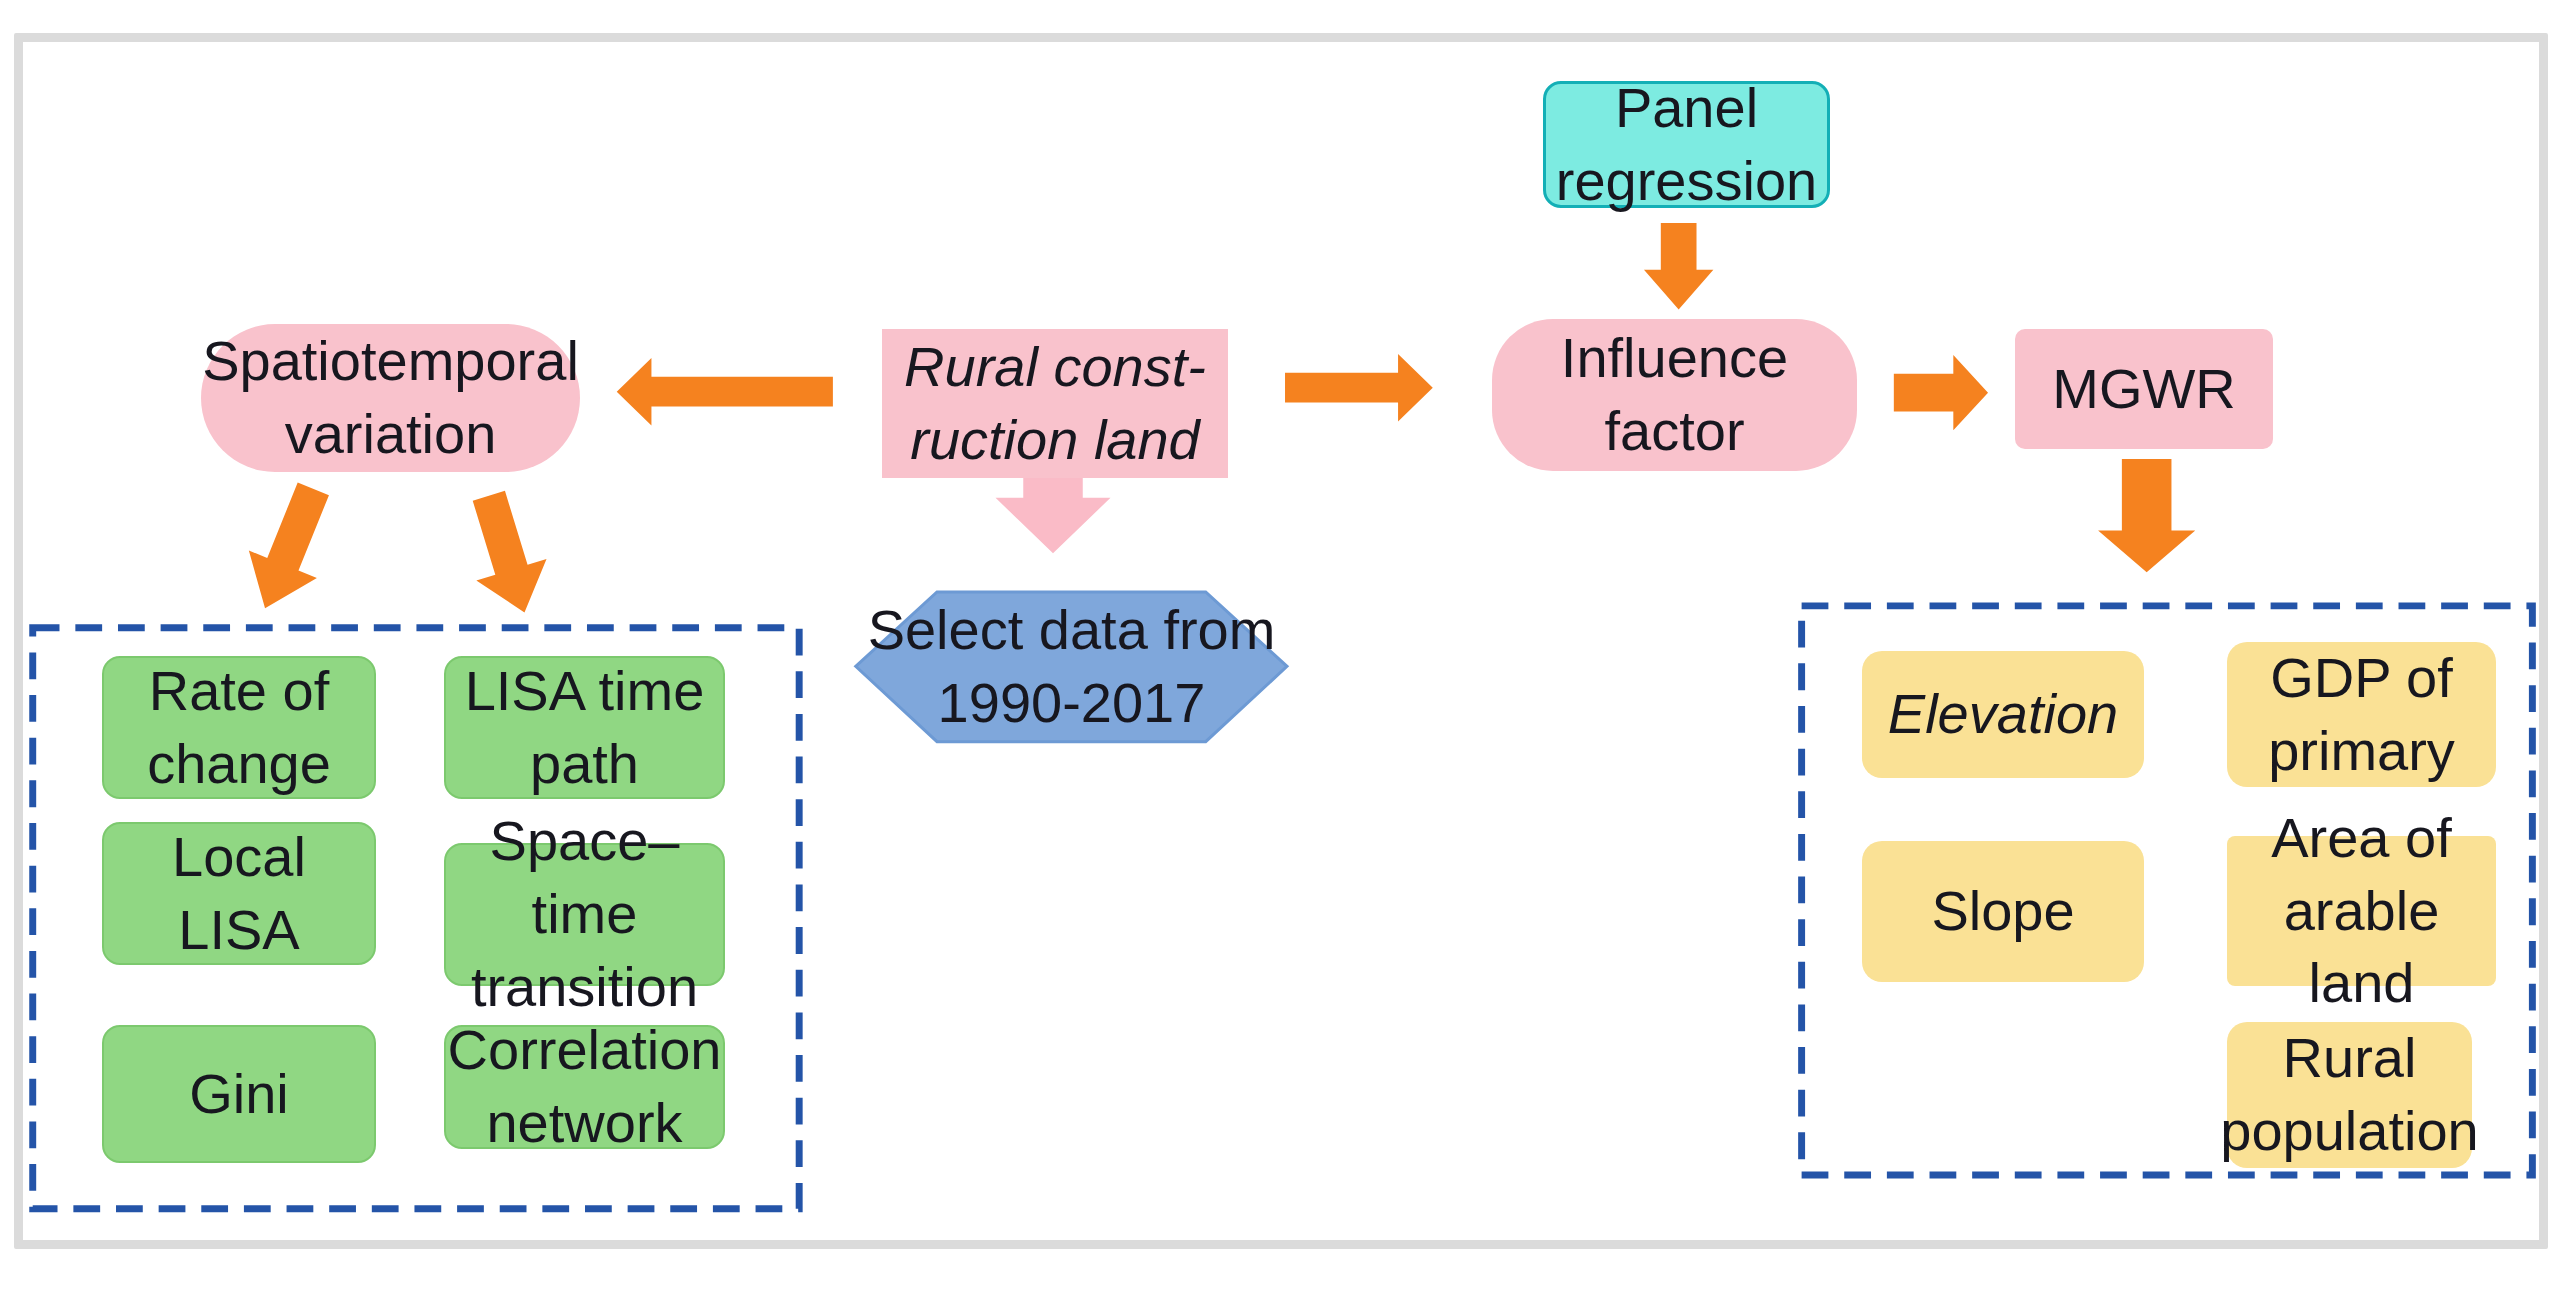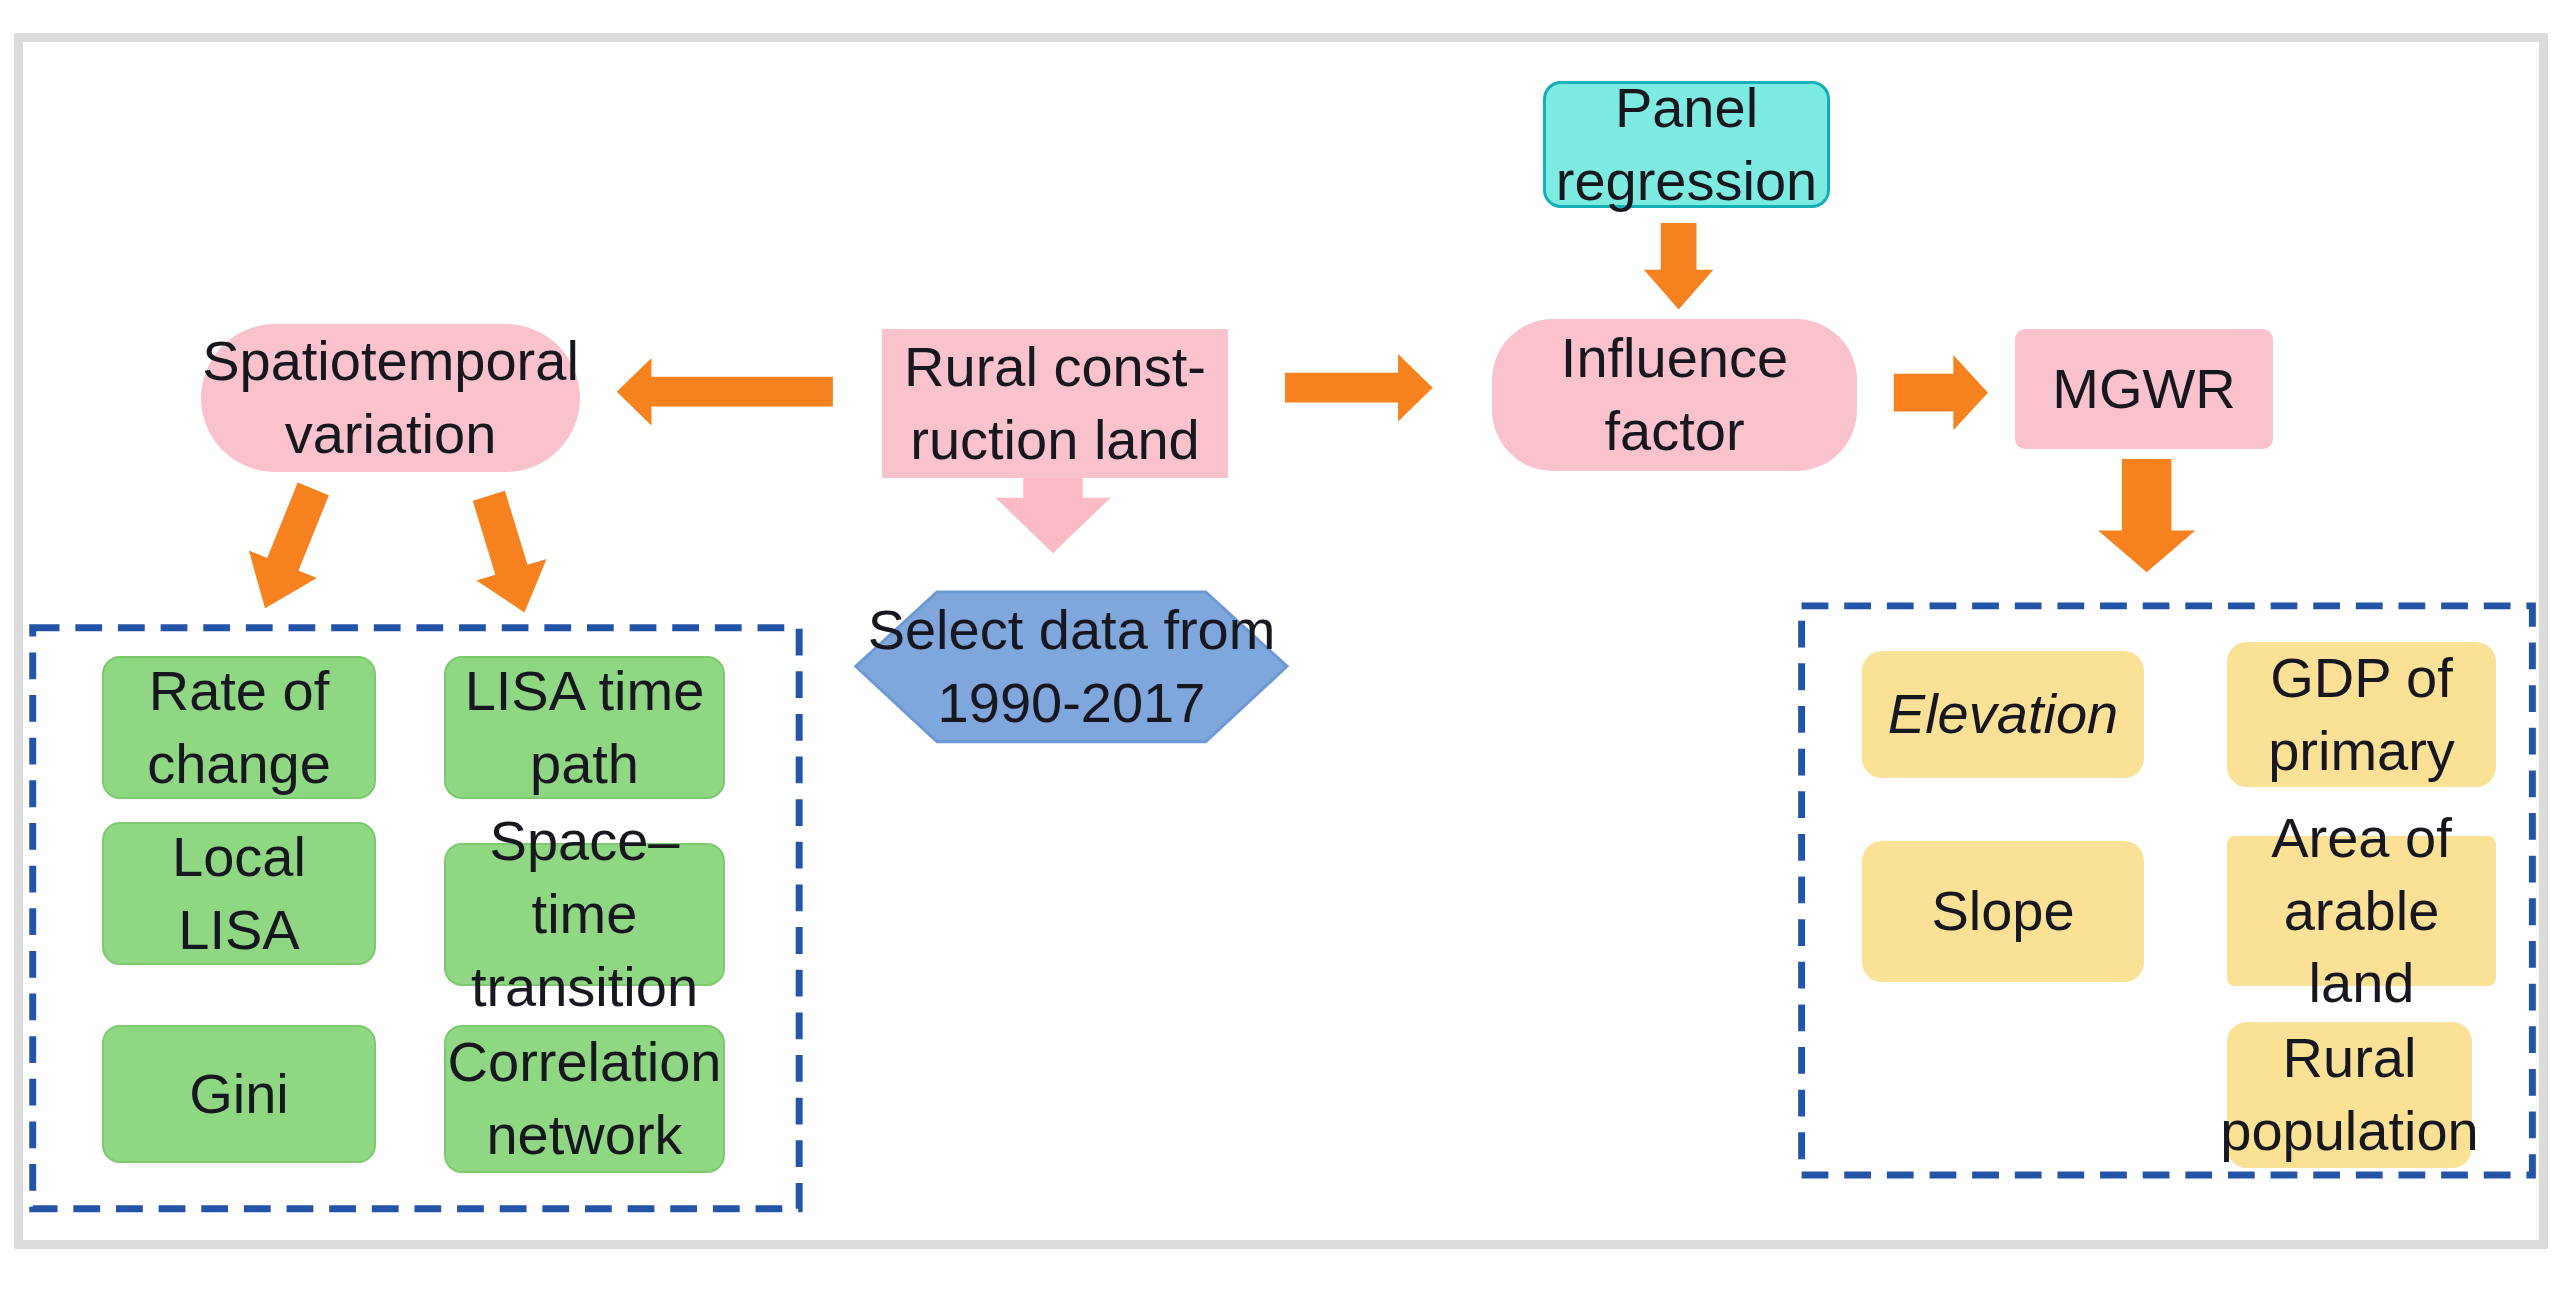"Rural const-" div.node { font-style: none -> italic }
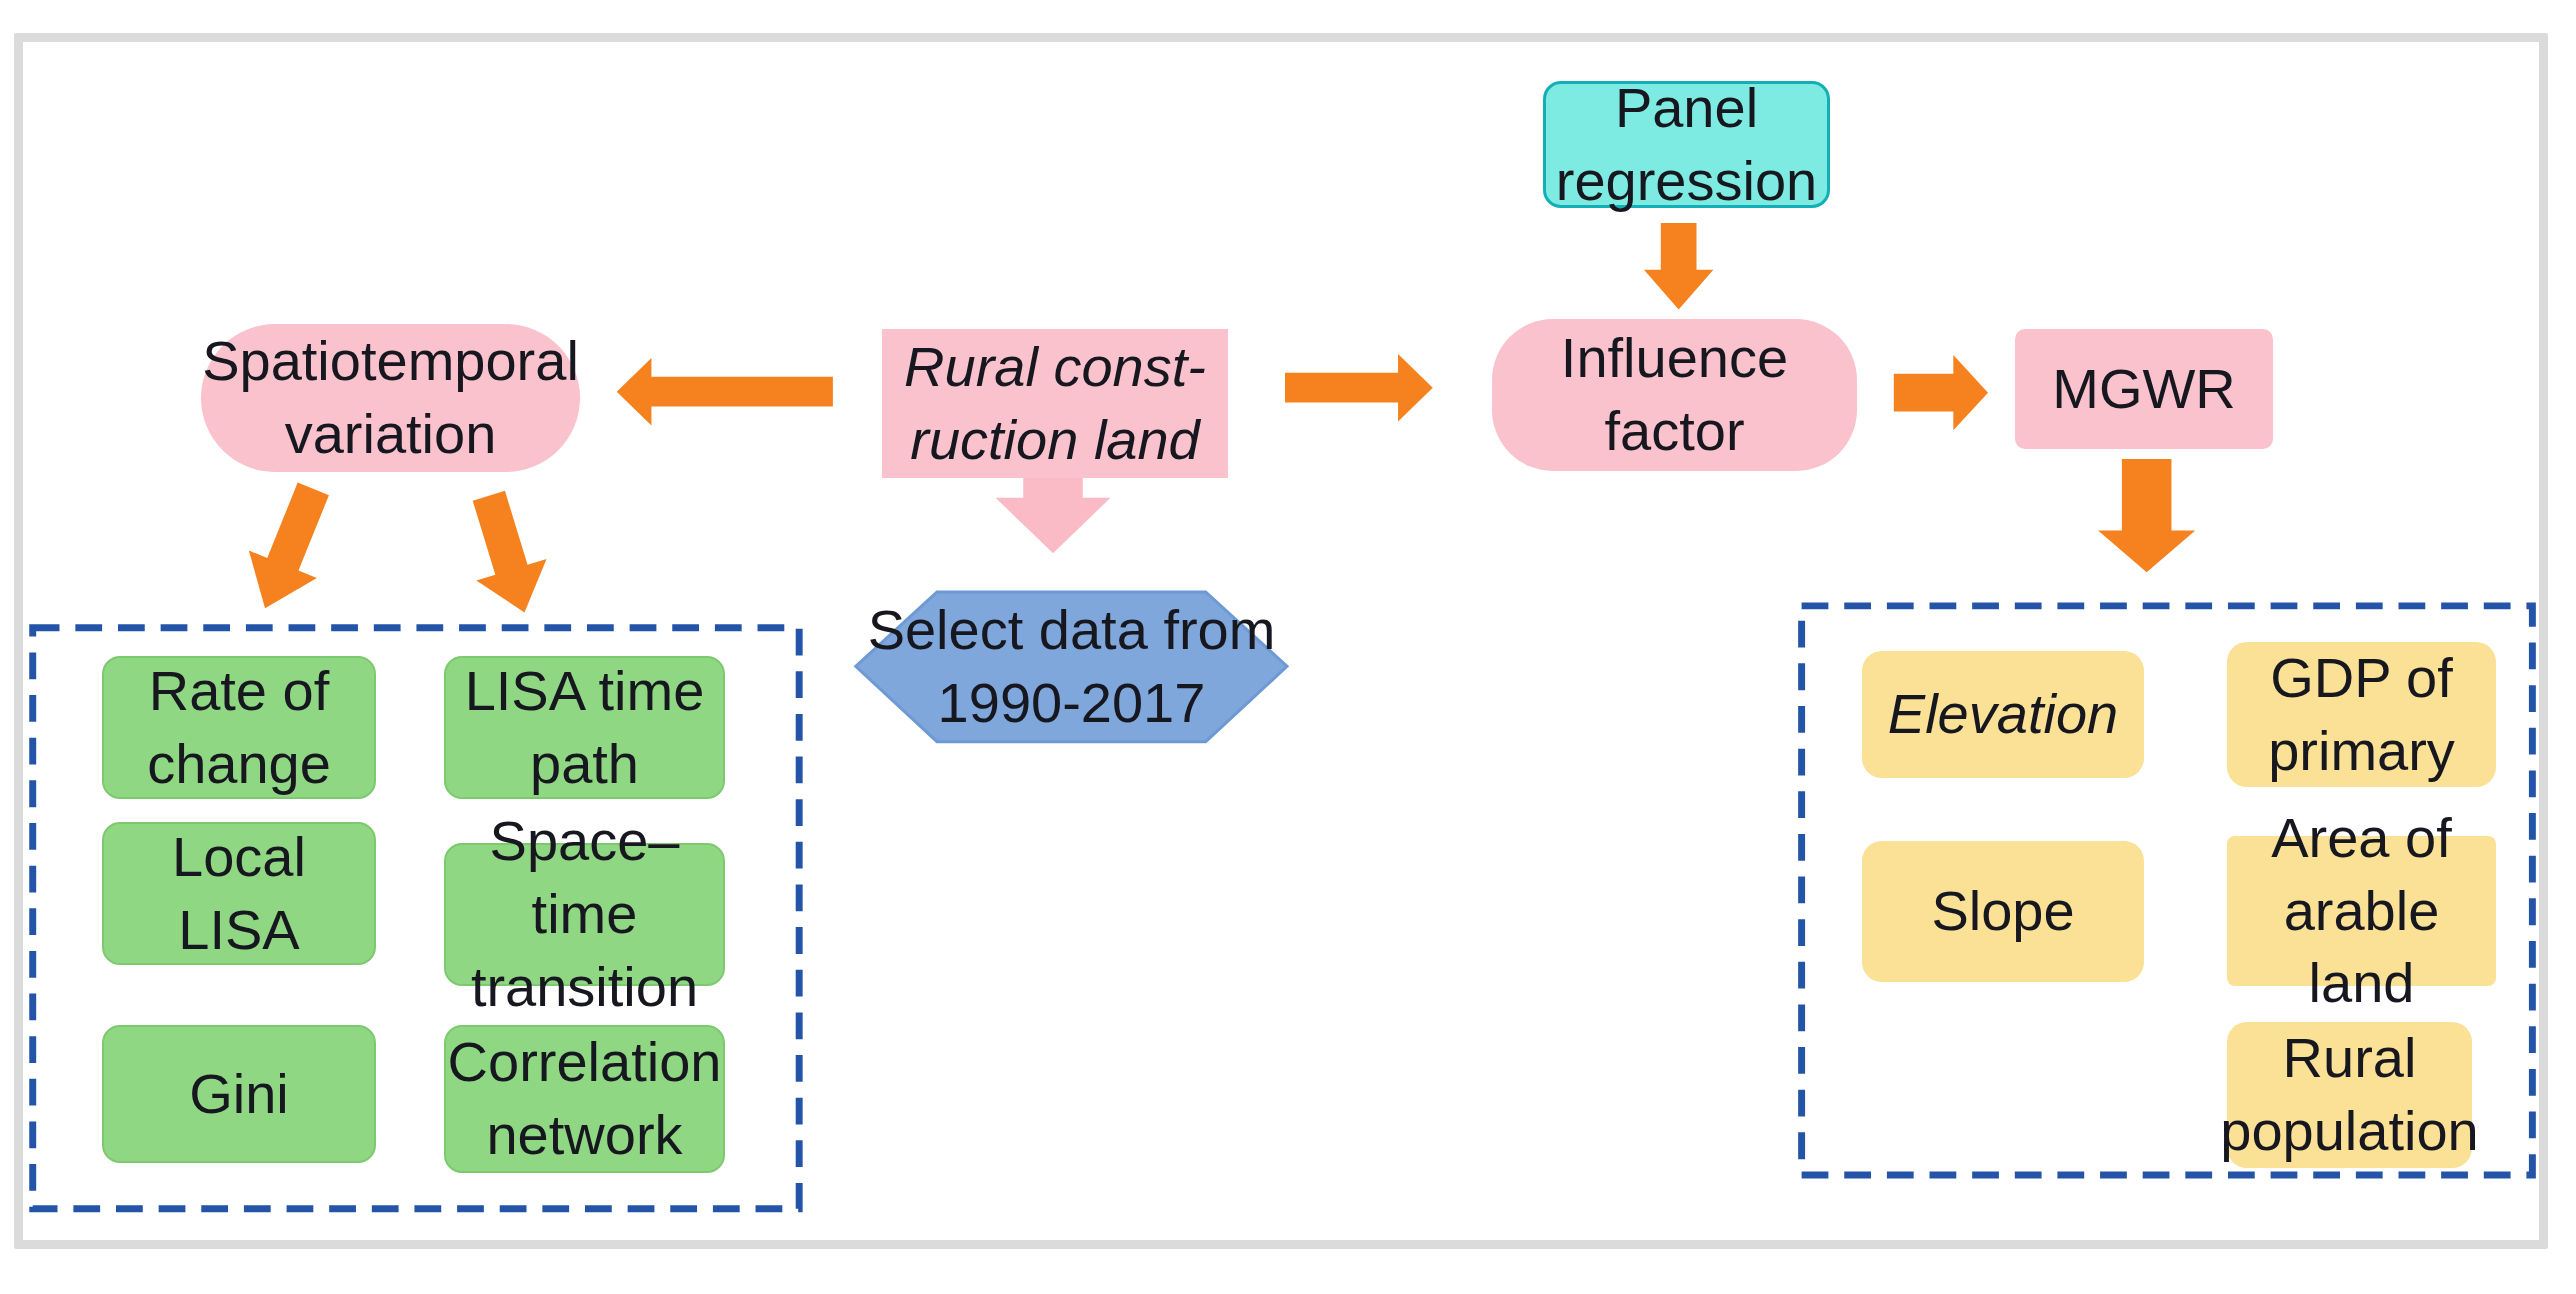"Correlation" div.node { height: 148px -> 124px }
